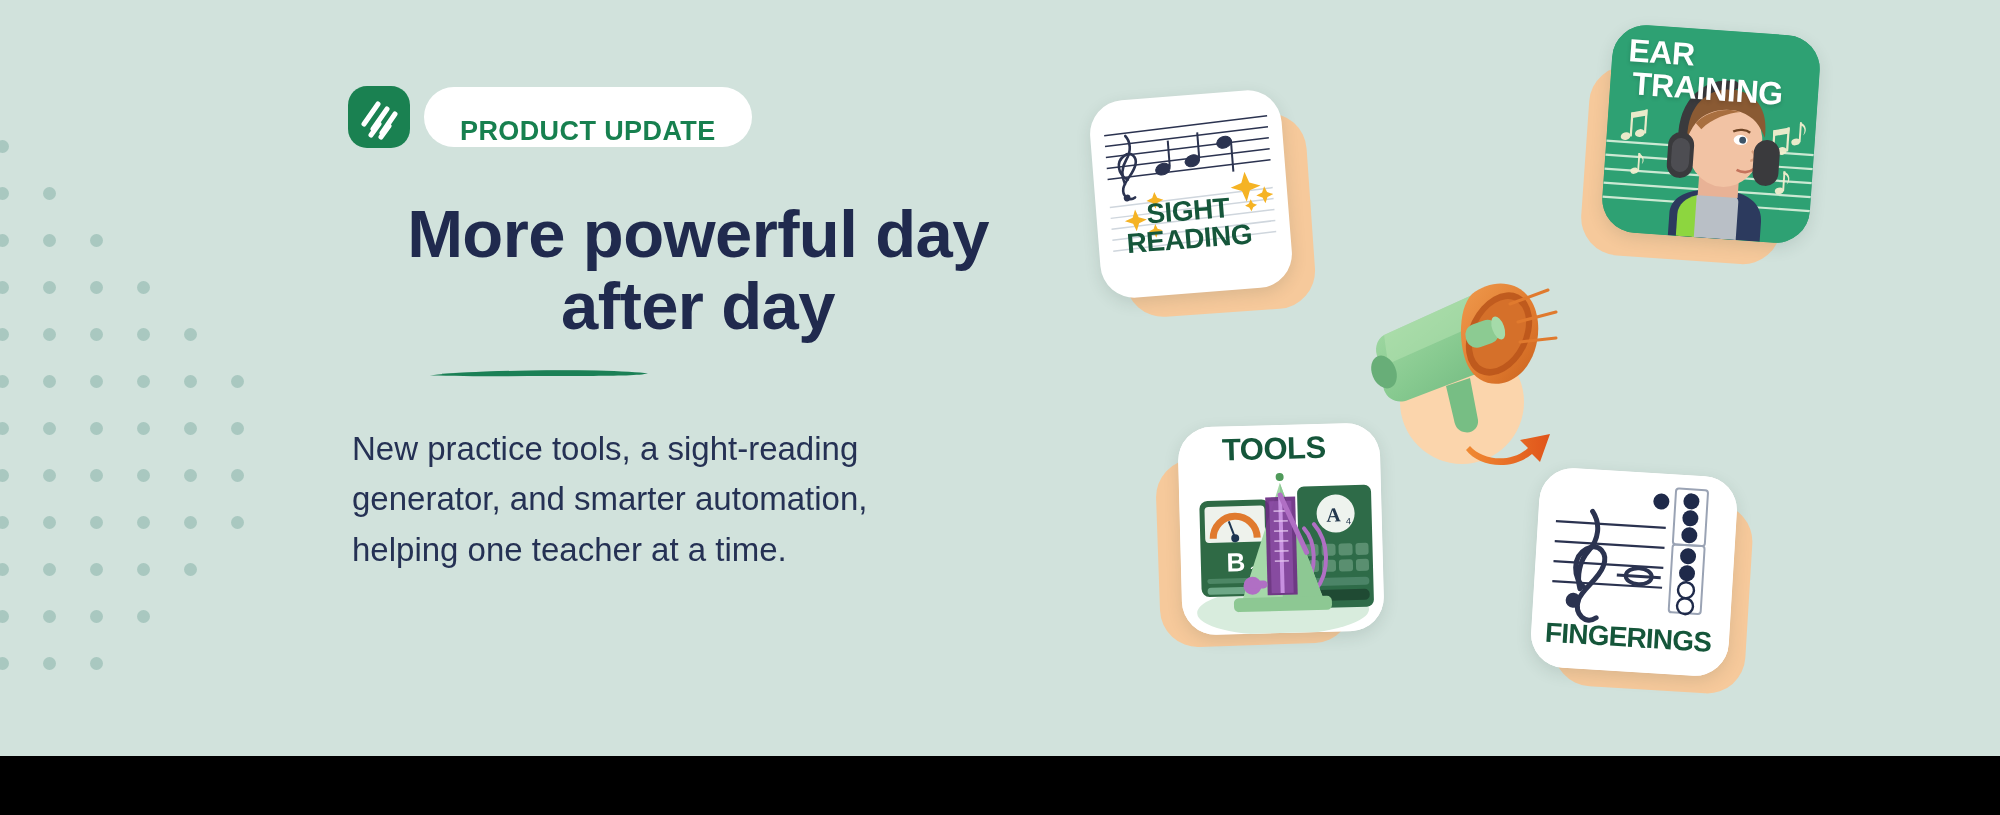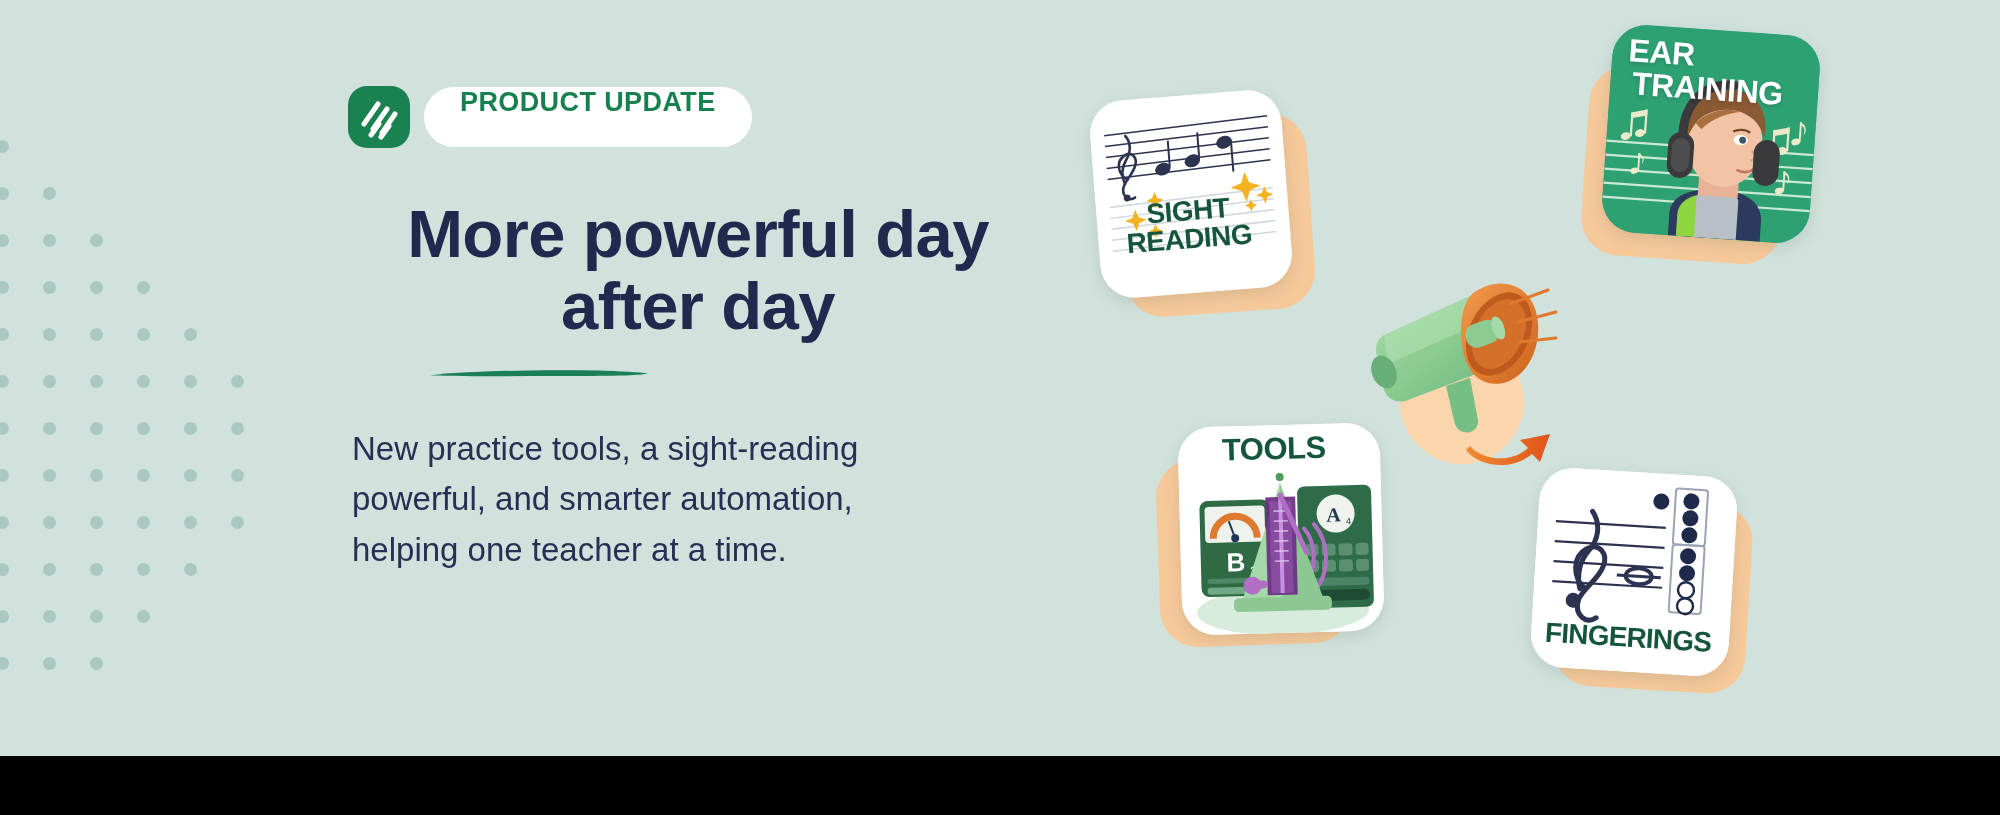"PRODUCT UPDATE" #update-pill { align-items: flex-start -> flex-end }
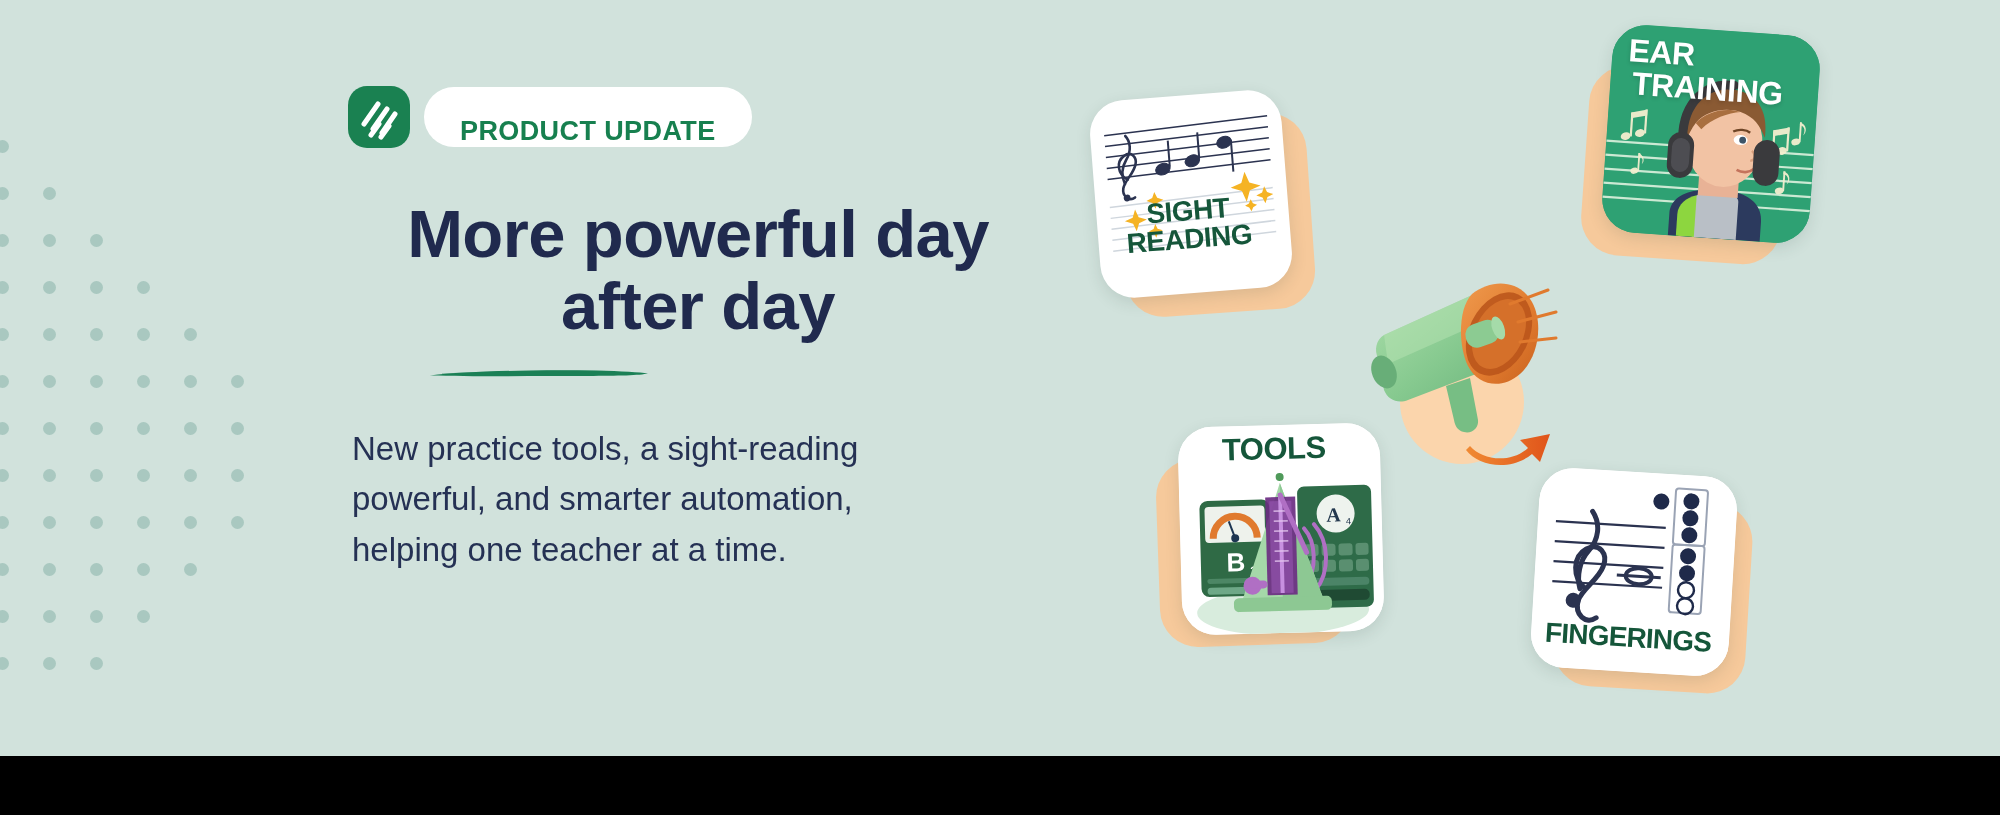"powerful, and smarter automation," span { text: powerful -> generator }
